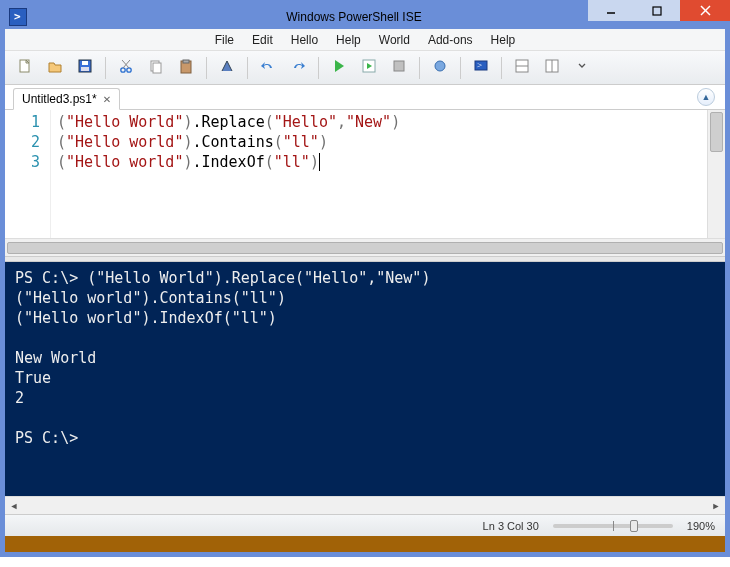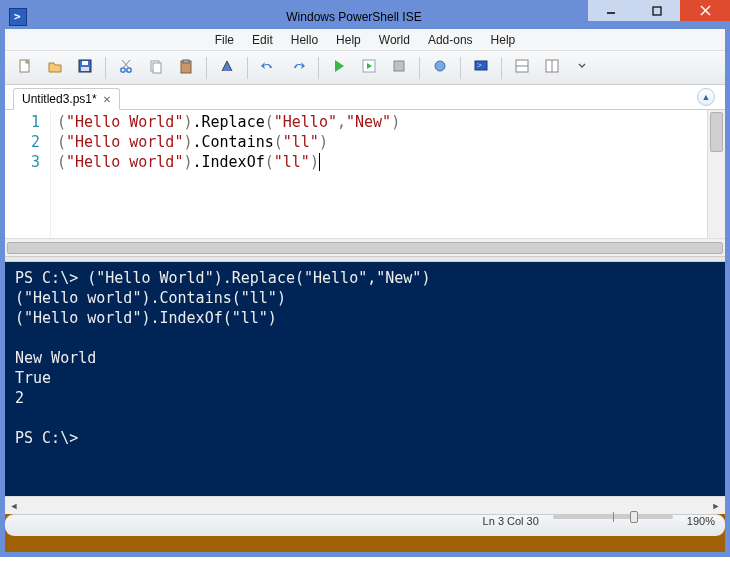"Ln 3 Col 30" .statusbar { align-items: none -> center; border-radius: 9px -> none }
